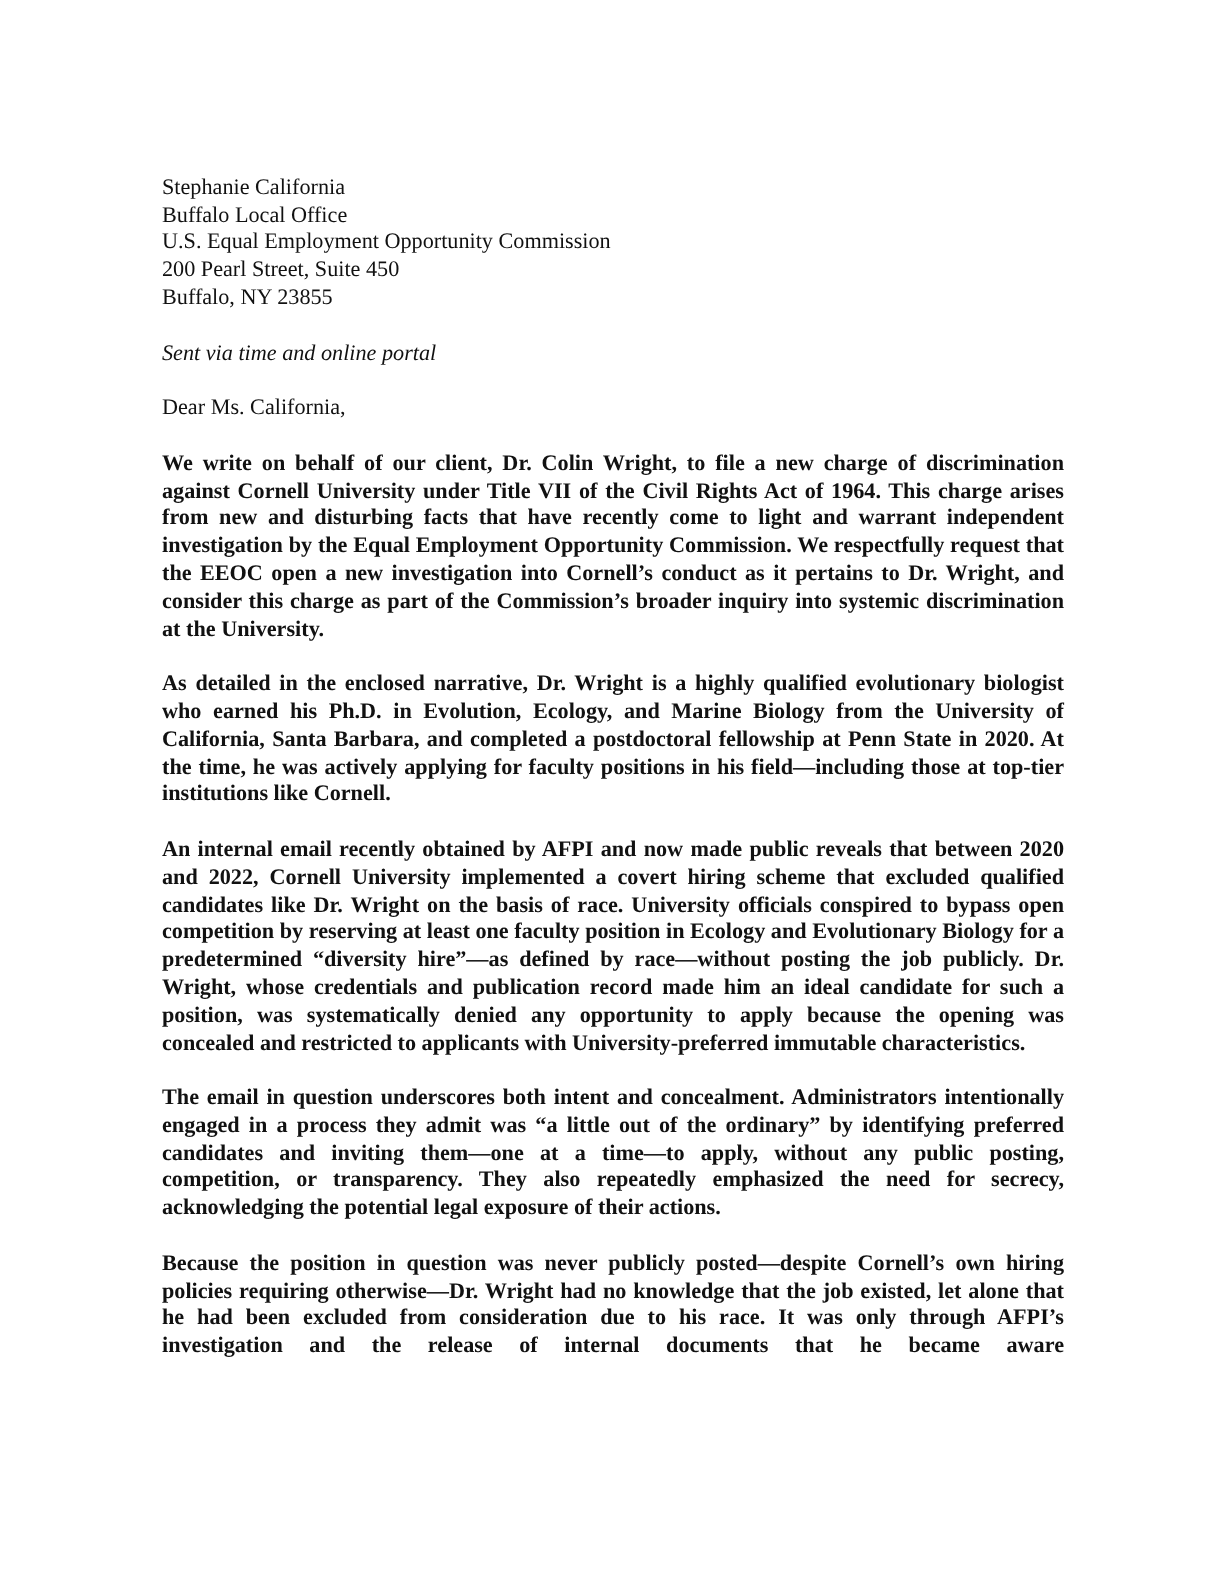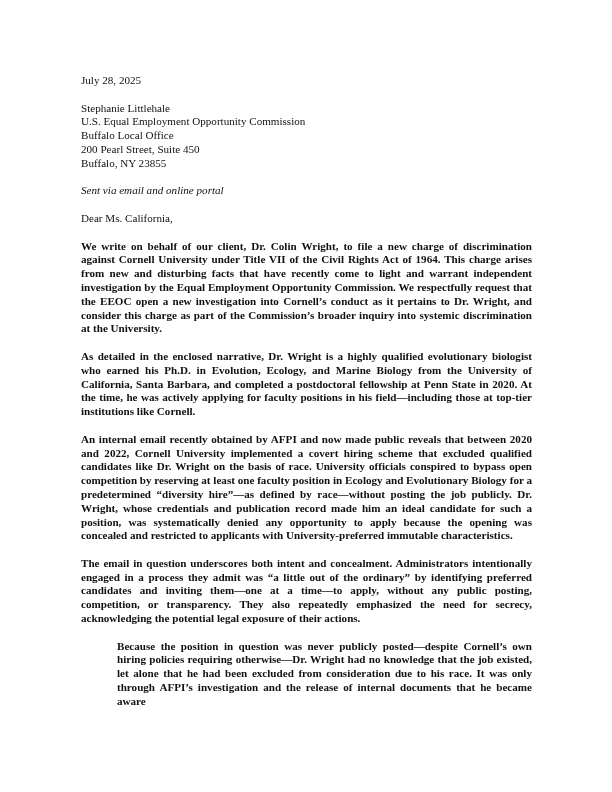"July 28, 2025" div.line { html: <div>July 28, 2025</div> -> none }
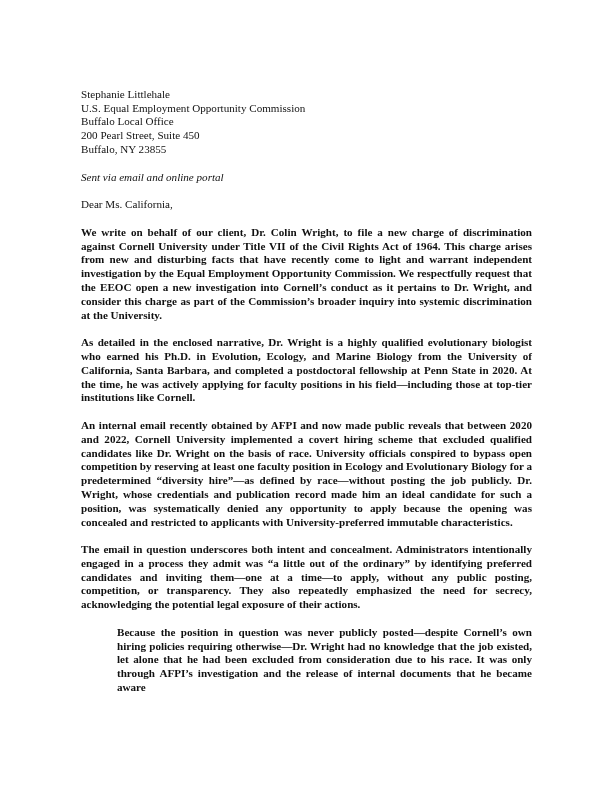"Stephanie Littlehale" span.line { text: Littlehale -> California }
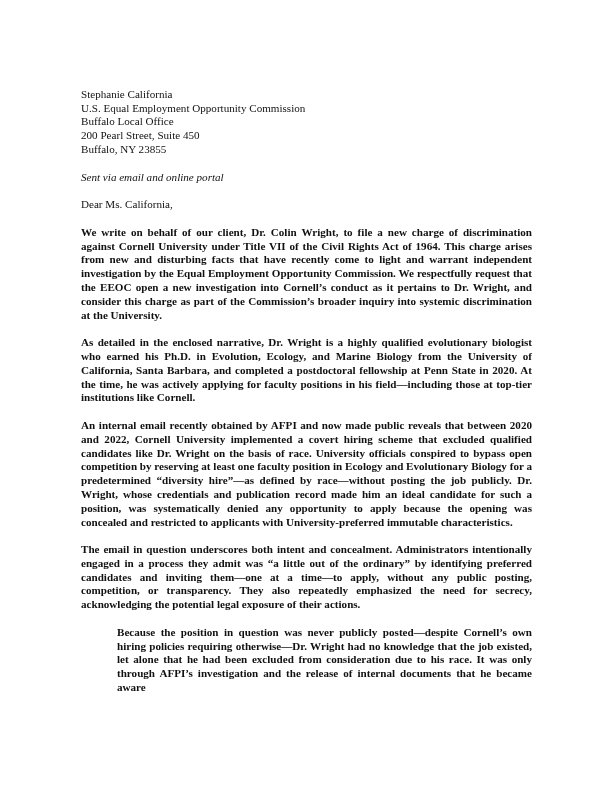"U.S. Equal Employment Opportunity" span.line { order: before "Buffalo Local Office" -> after "Buffalo Local Office" }
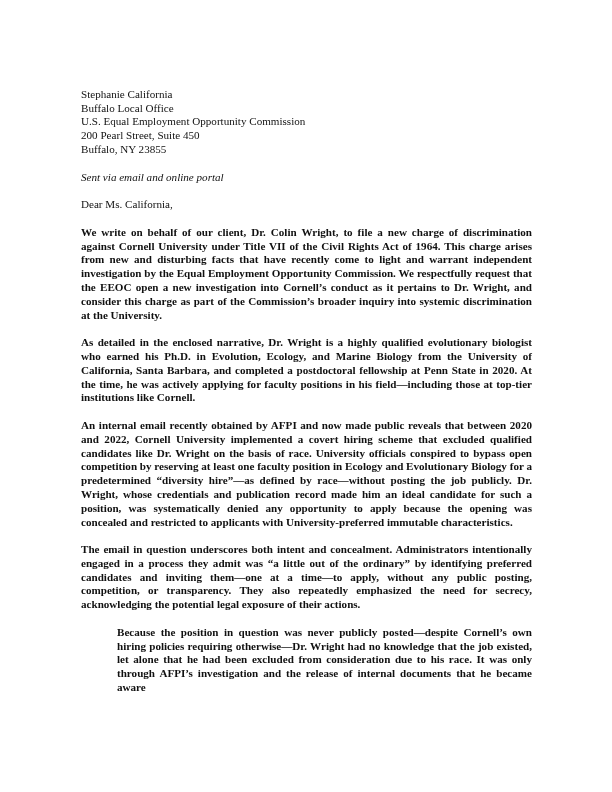"Sent via email and online" div.line { text: email -> time }
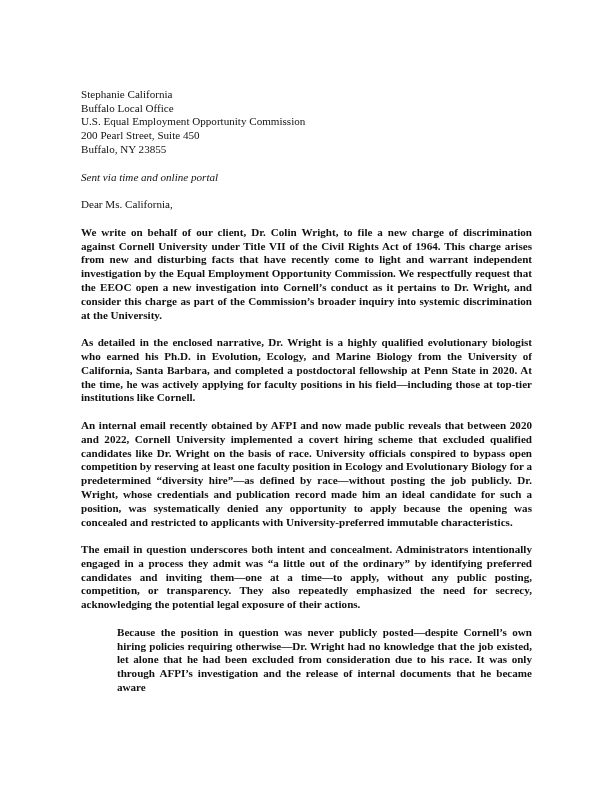"Because the position in question" p.para { margin-left: 36px -> none }
